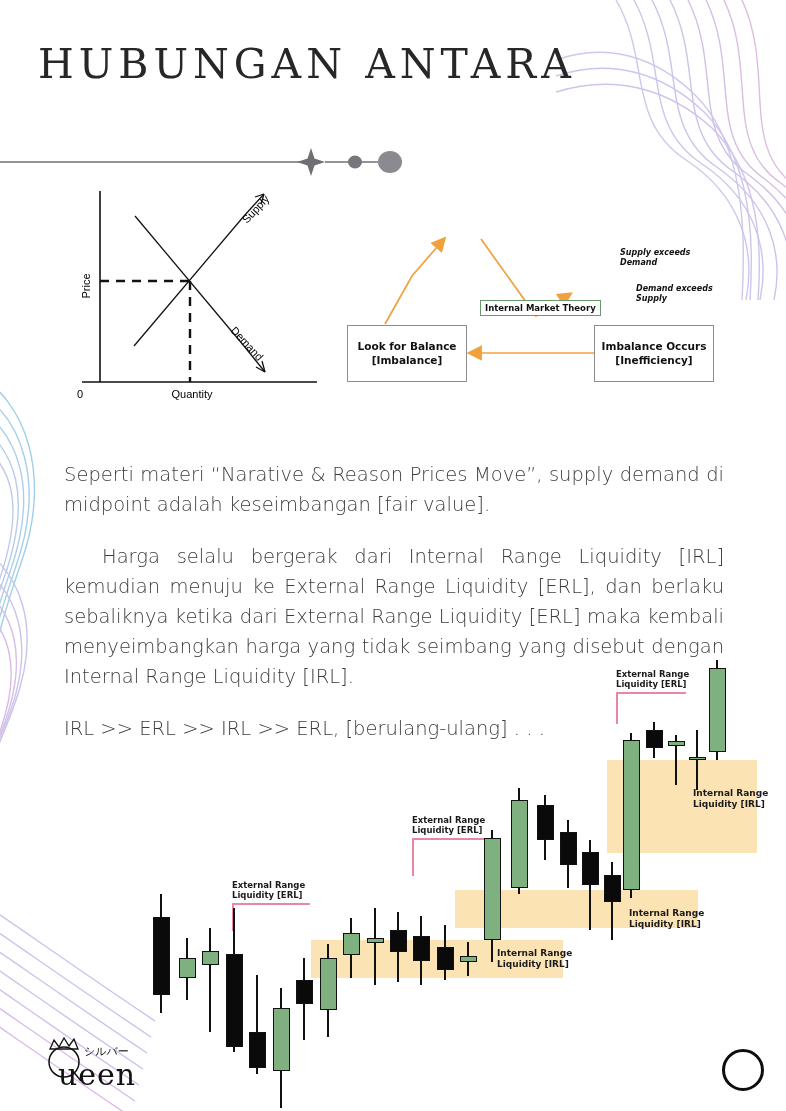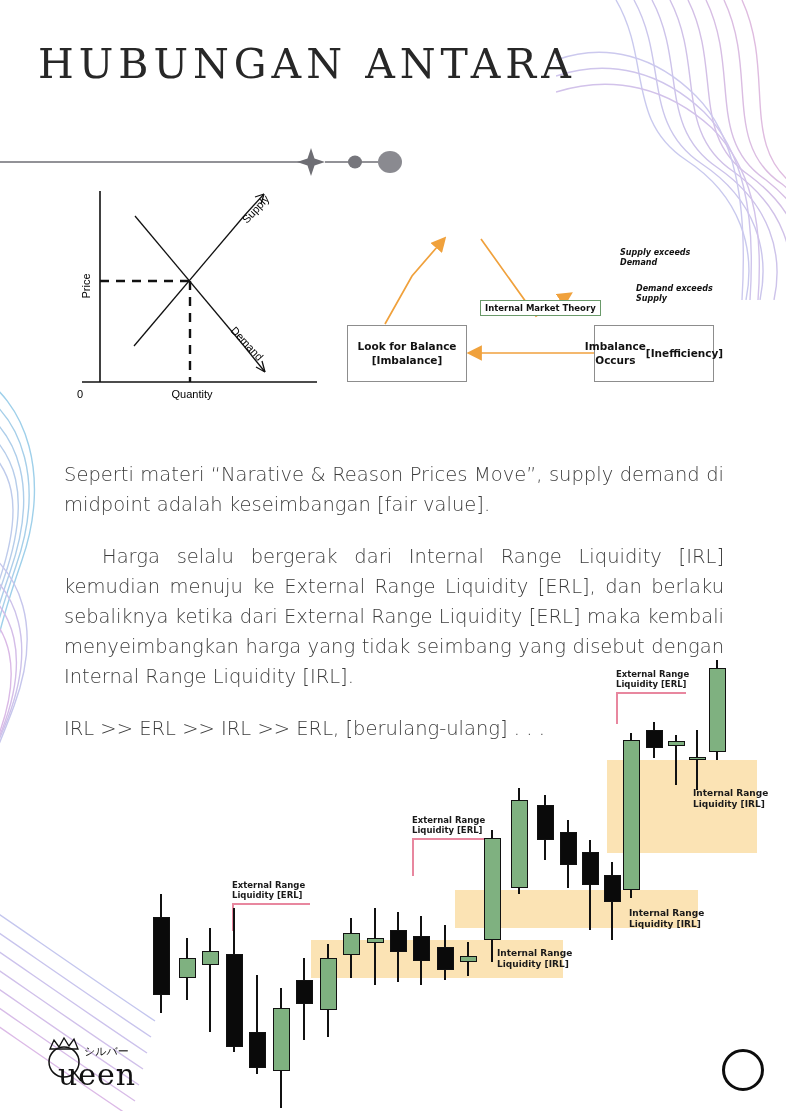"Imbalance Occurs" div.abox { flex-direction: row -> column }
